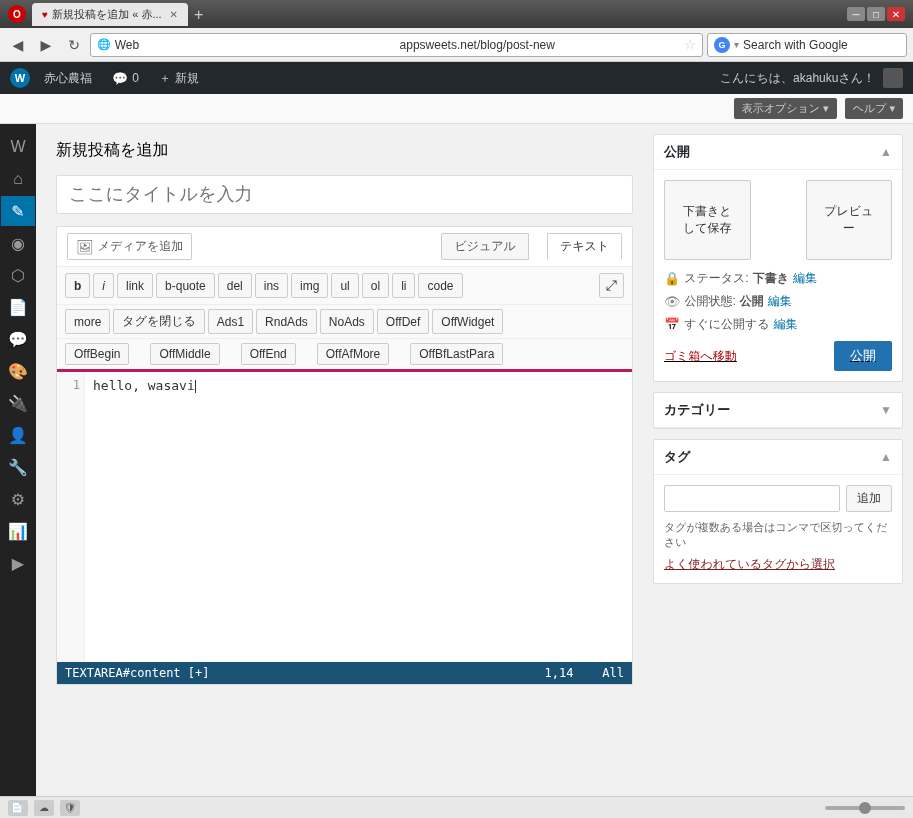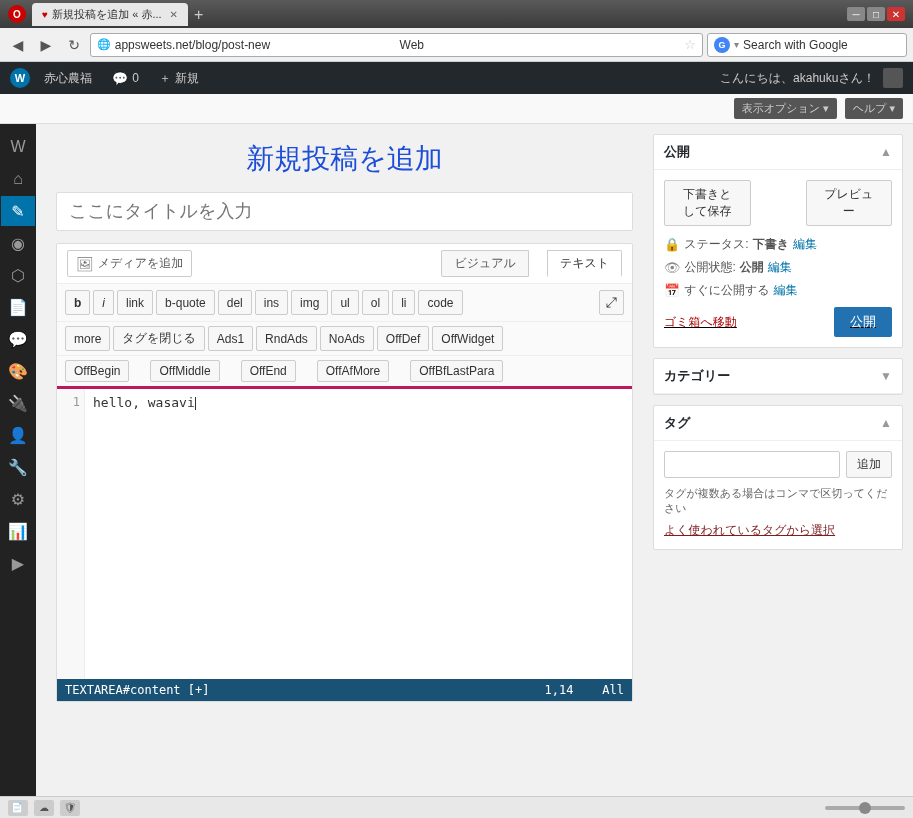"appsweets.net/blog/post-new" span.address-text { order: before "Web" -> after "Web" }
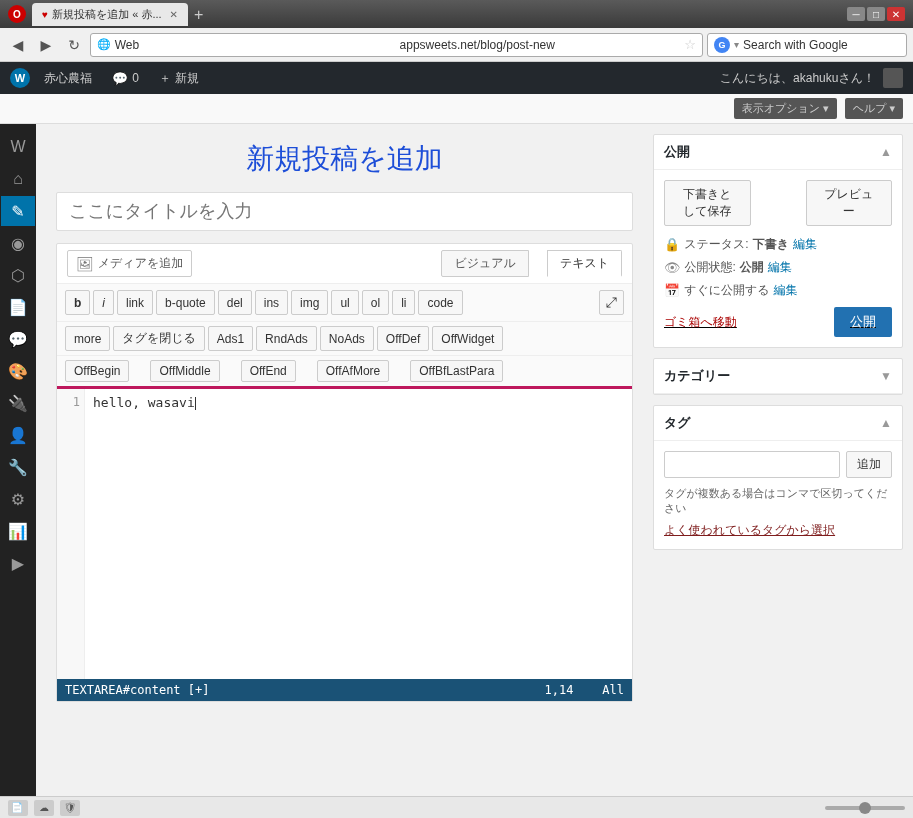"新規投稿を追加" .page-title-heading { color: #1d4ed8 -> #000000; font-size: 28px -> 16px; text-align: center -> none }
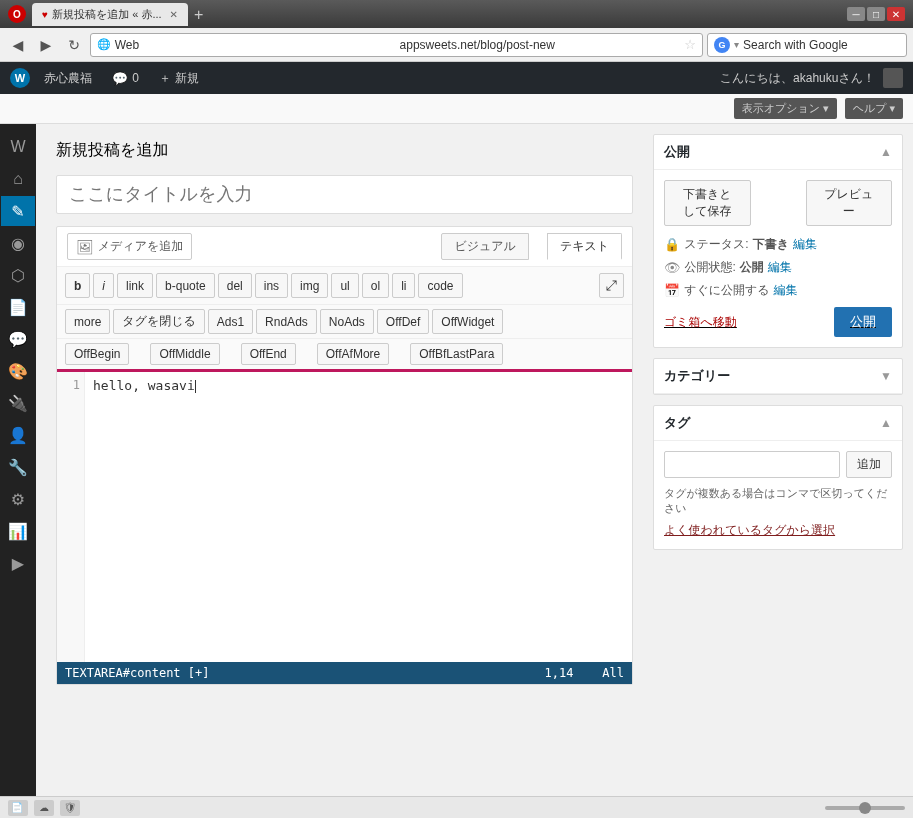"下書きとして保存" .save-draft-btn { padding: 5px 12px -> 22px 12px }
